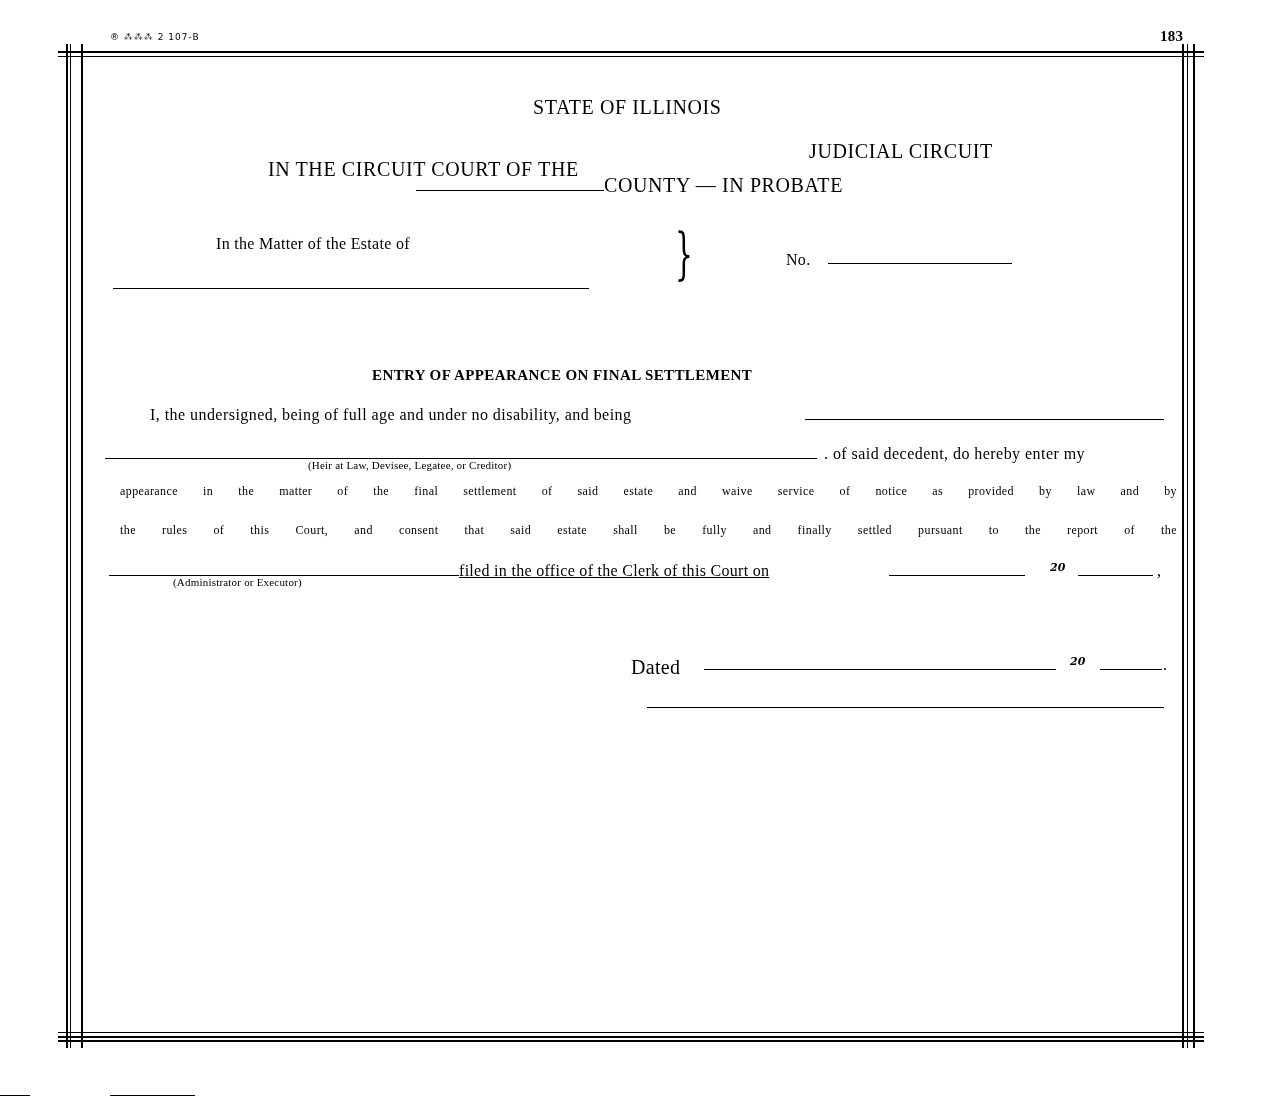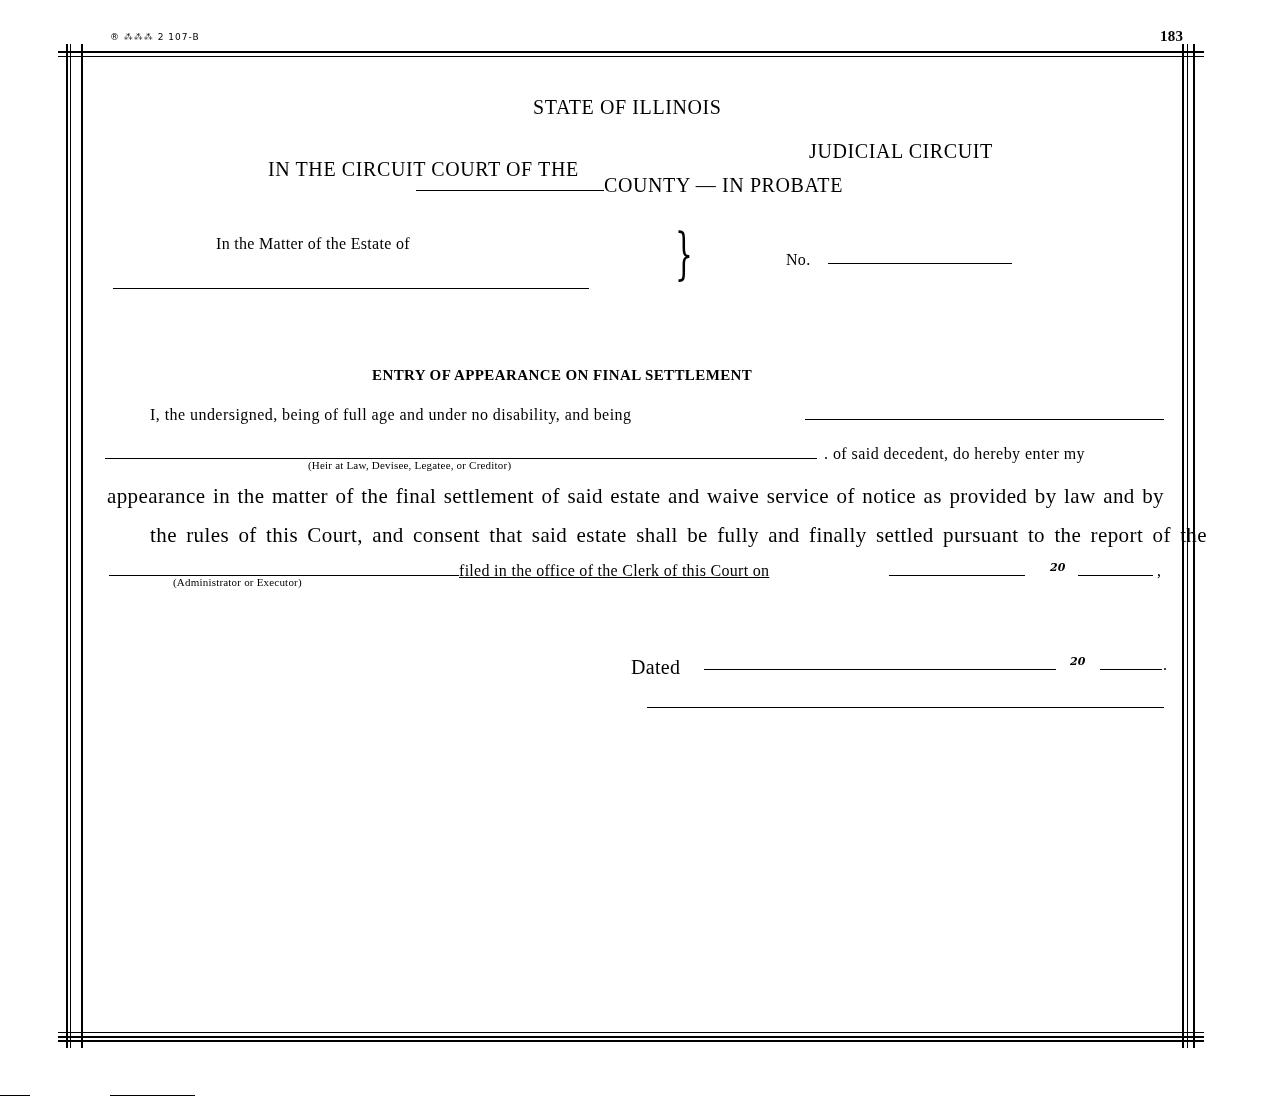"appearance in the matter of" .just { font-size: 21px -> 12px; left: 107px -> 120px }
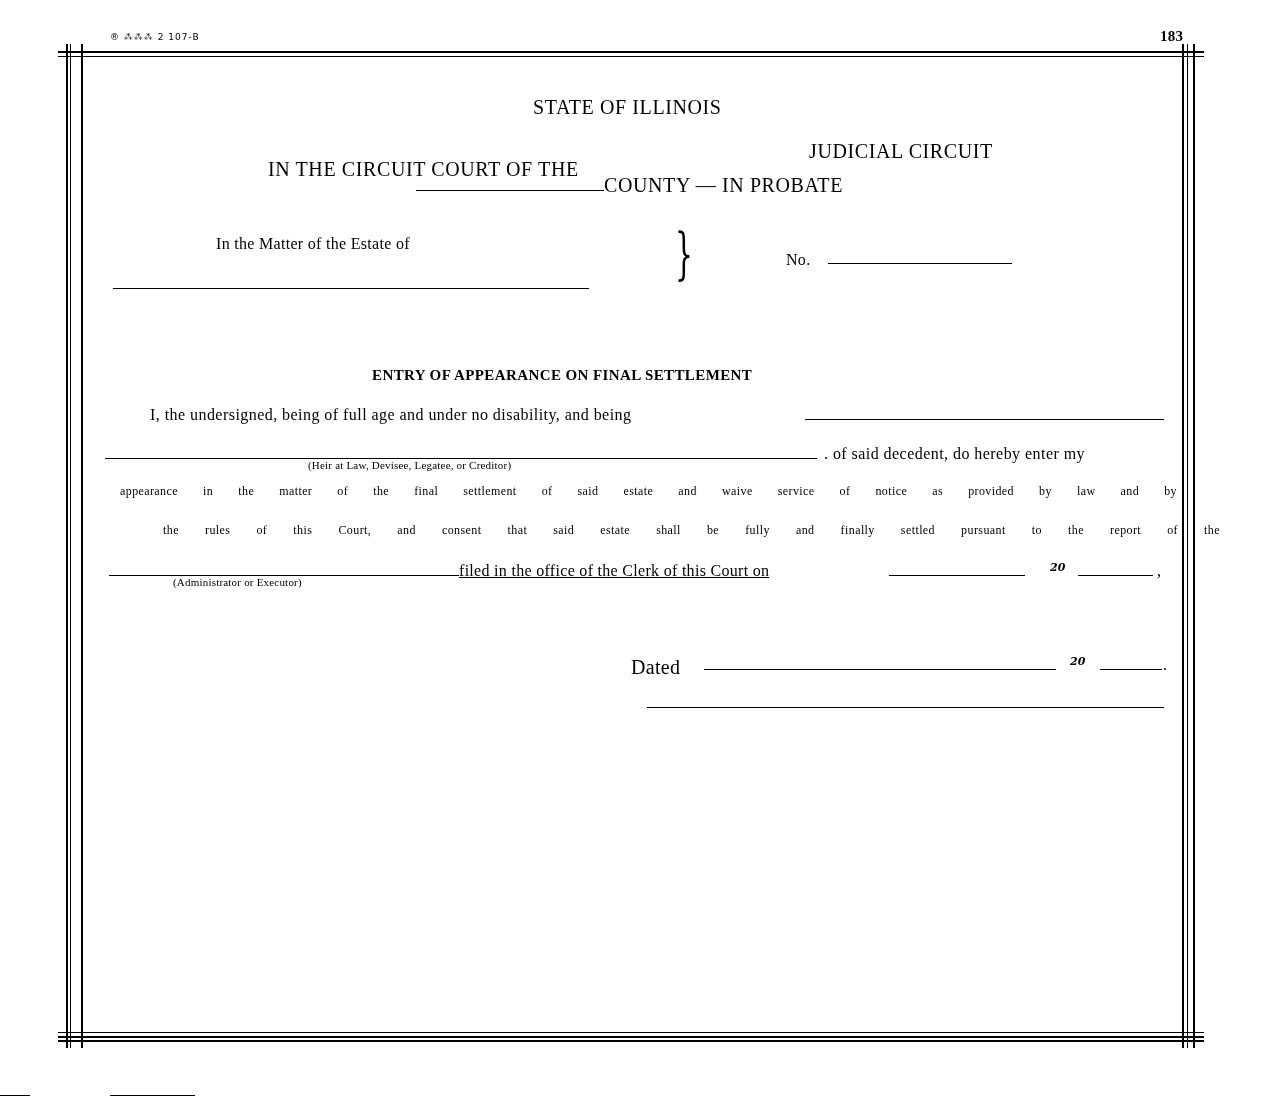"the rules of this Court," div.just { margin-left: 43px -> none }
